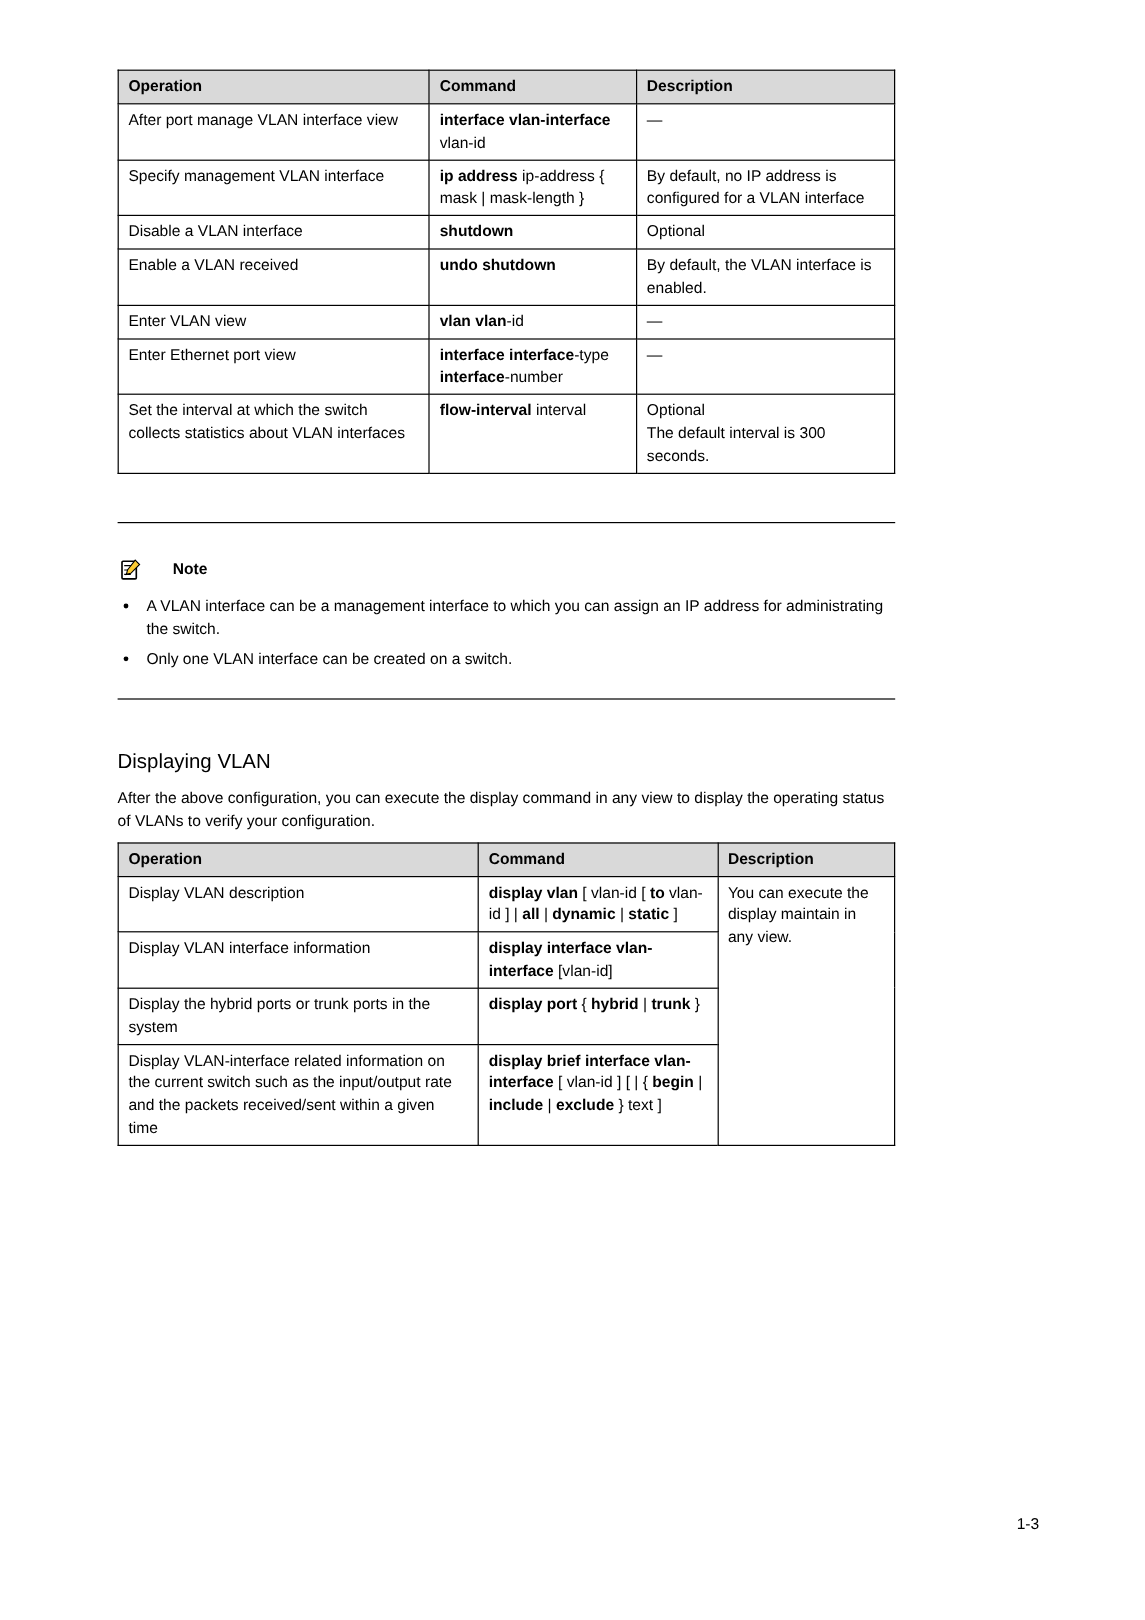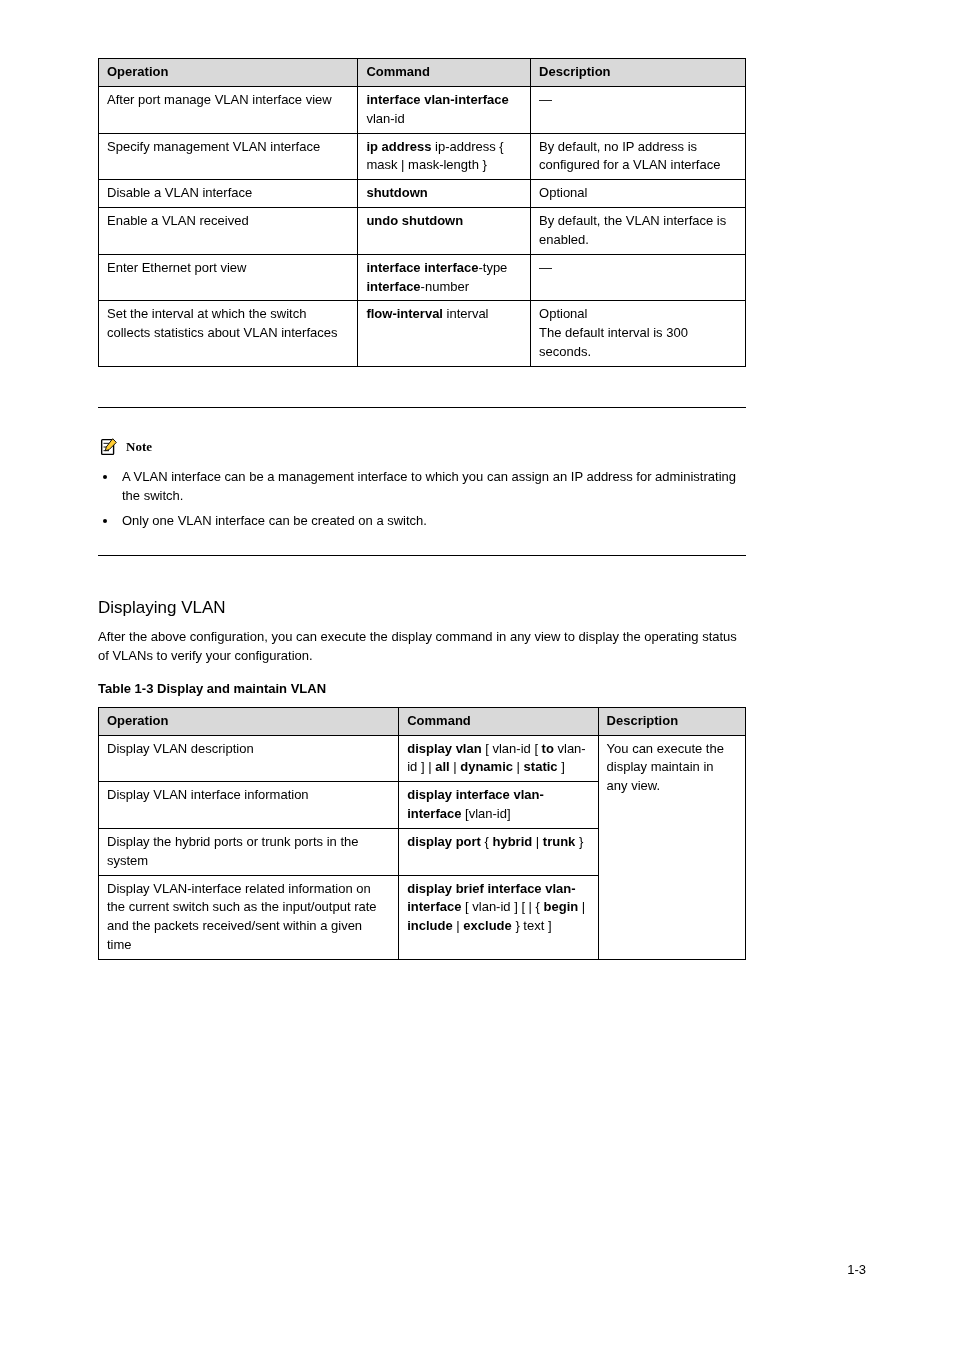"Enter VLAN view" tr { html: none -> <tr> <td>Enter VLAN view</td> <td><span><span>vlan</span> <span>vlan</span>-id</span></td> <td>—</td> </tr> }
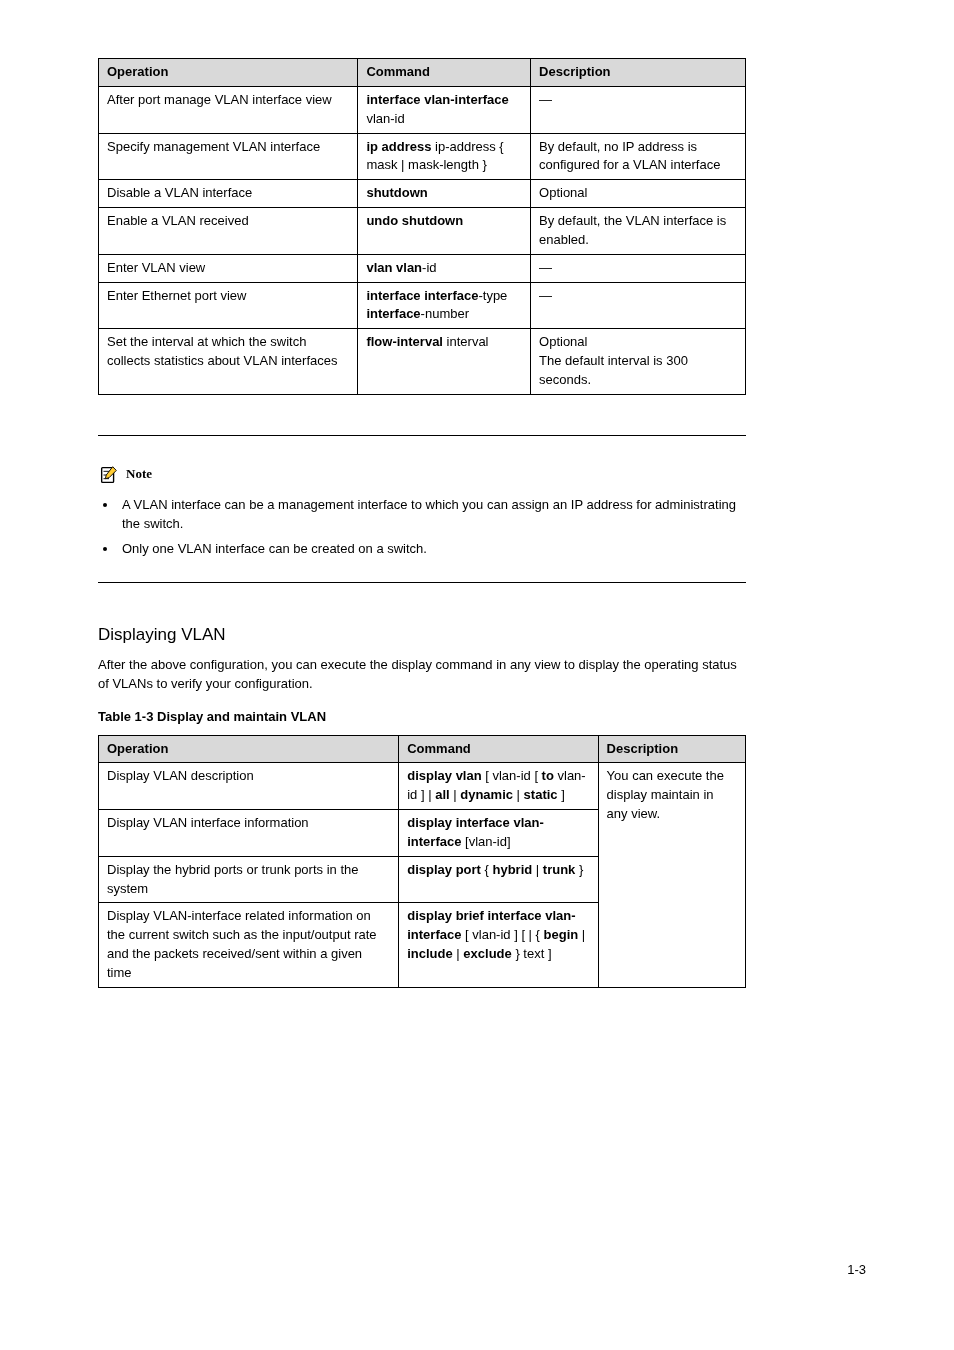"Note" .note-header { font-family: Liberation Serif, serif -> none; gap: 6px -> 24px }
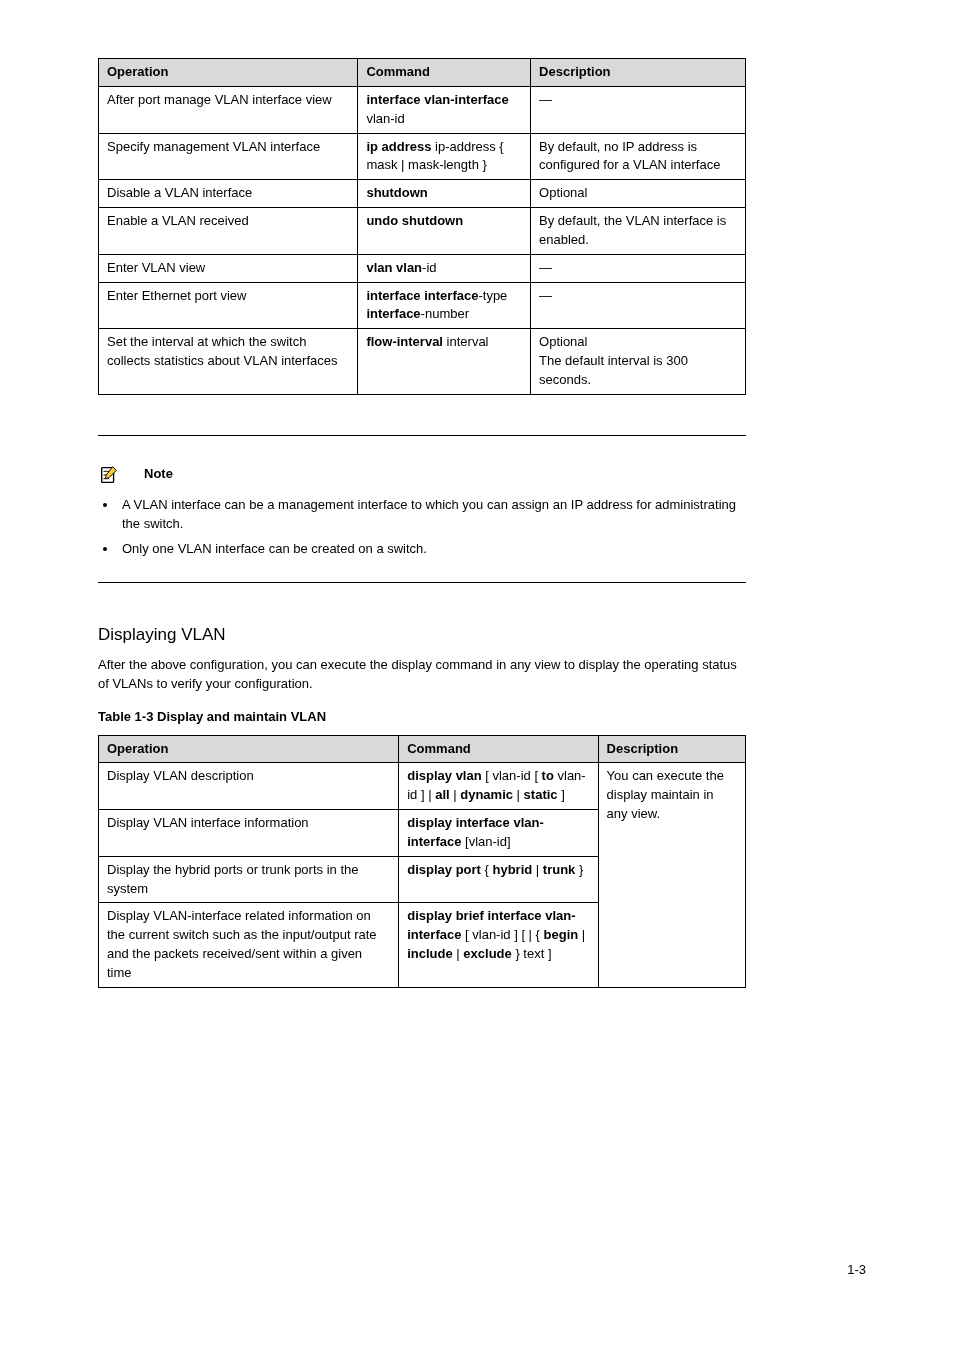"Table 1-3 Display and maintain" p.caption { html: <p>Table 1-3 Display and maintain VLAN</p> -> none }
